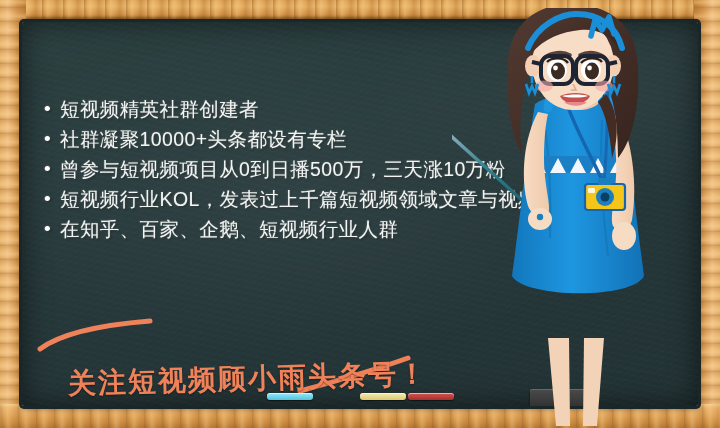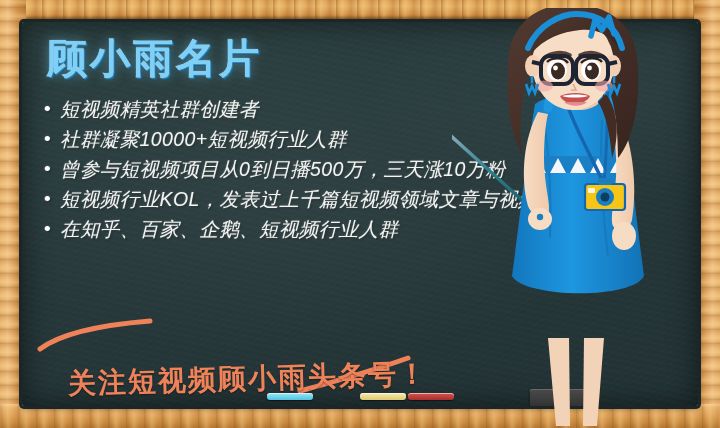"顾小雨名片" div.headline { html: <div>顾小雨名片</div> -> none }
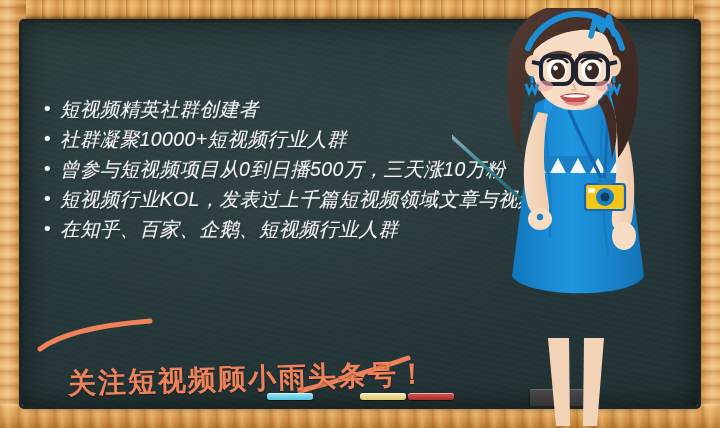"短视频精英社群创建者" .bullet-txt { font-style: italic -> none }
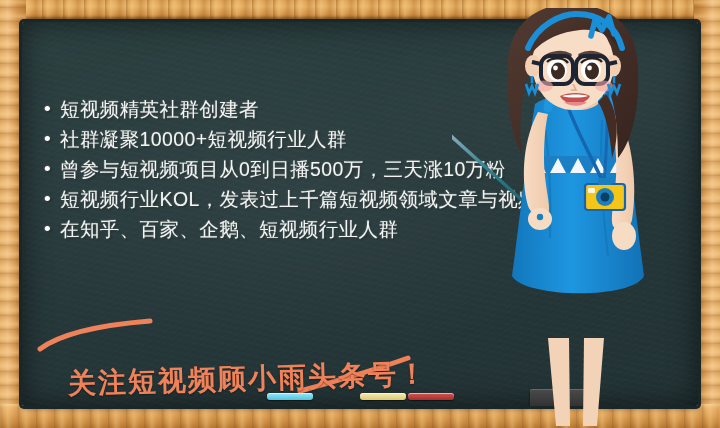"社群凝聚10000+短视频行业人群" span.bullet-txt { text: 10000+短视频行业人群 -> 10000+头条都设有专栏 }
